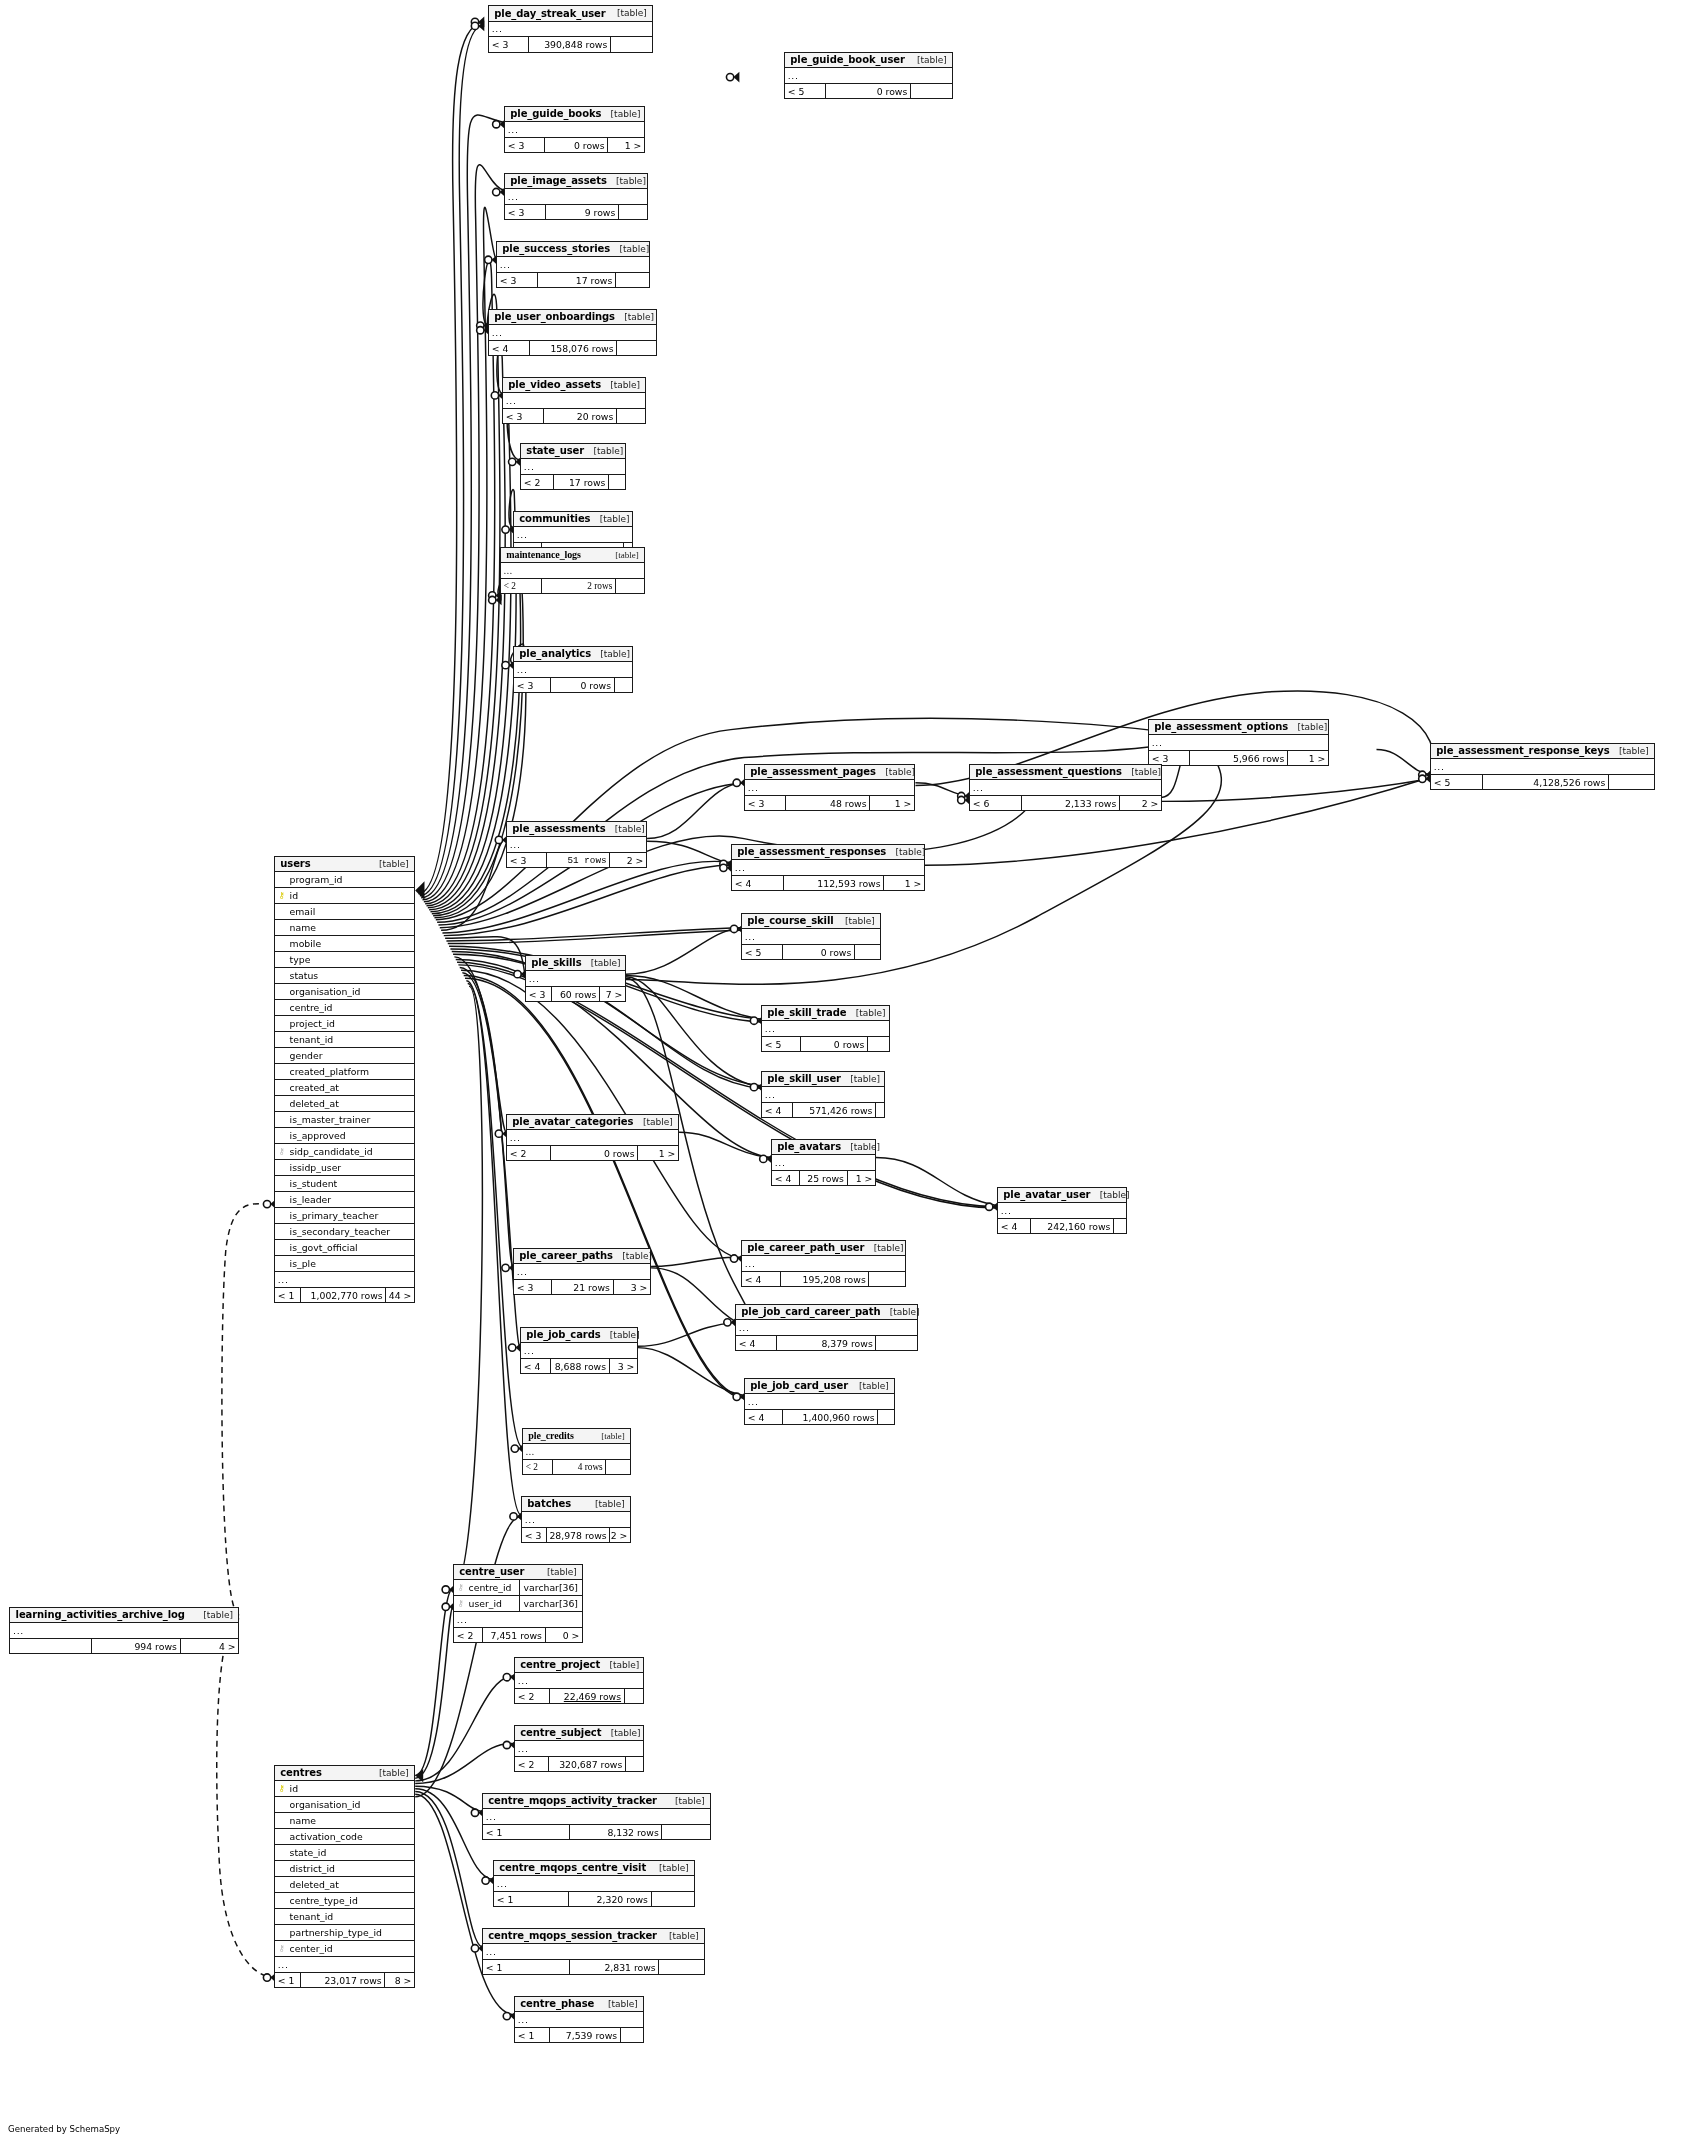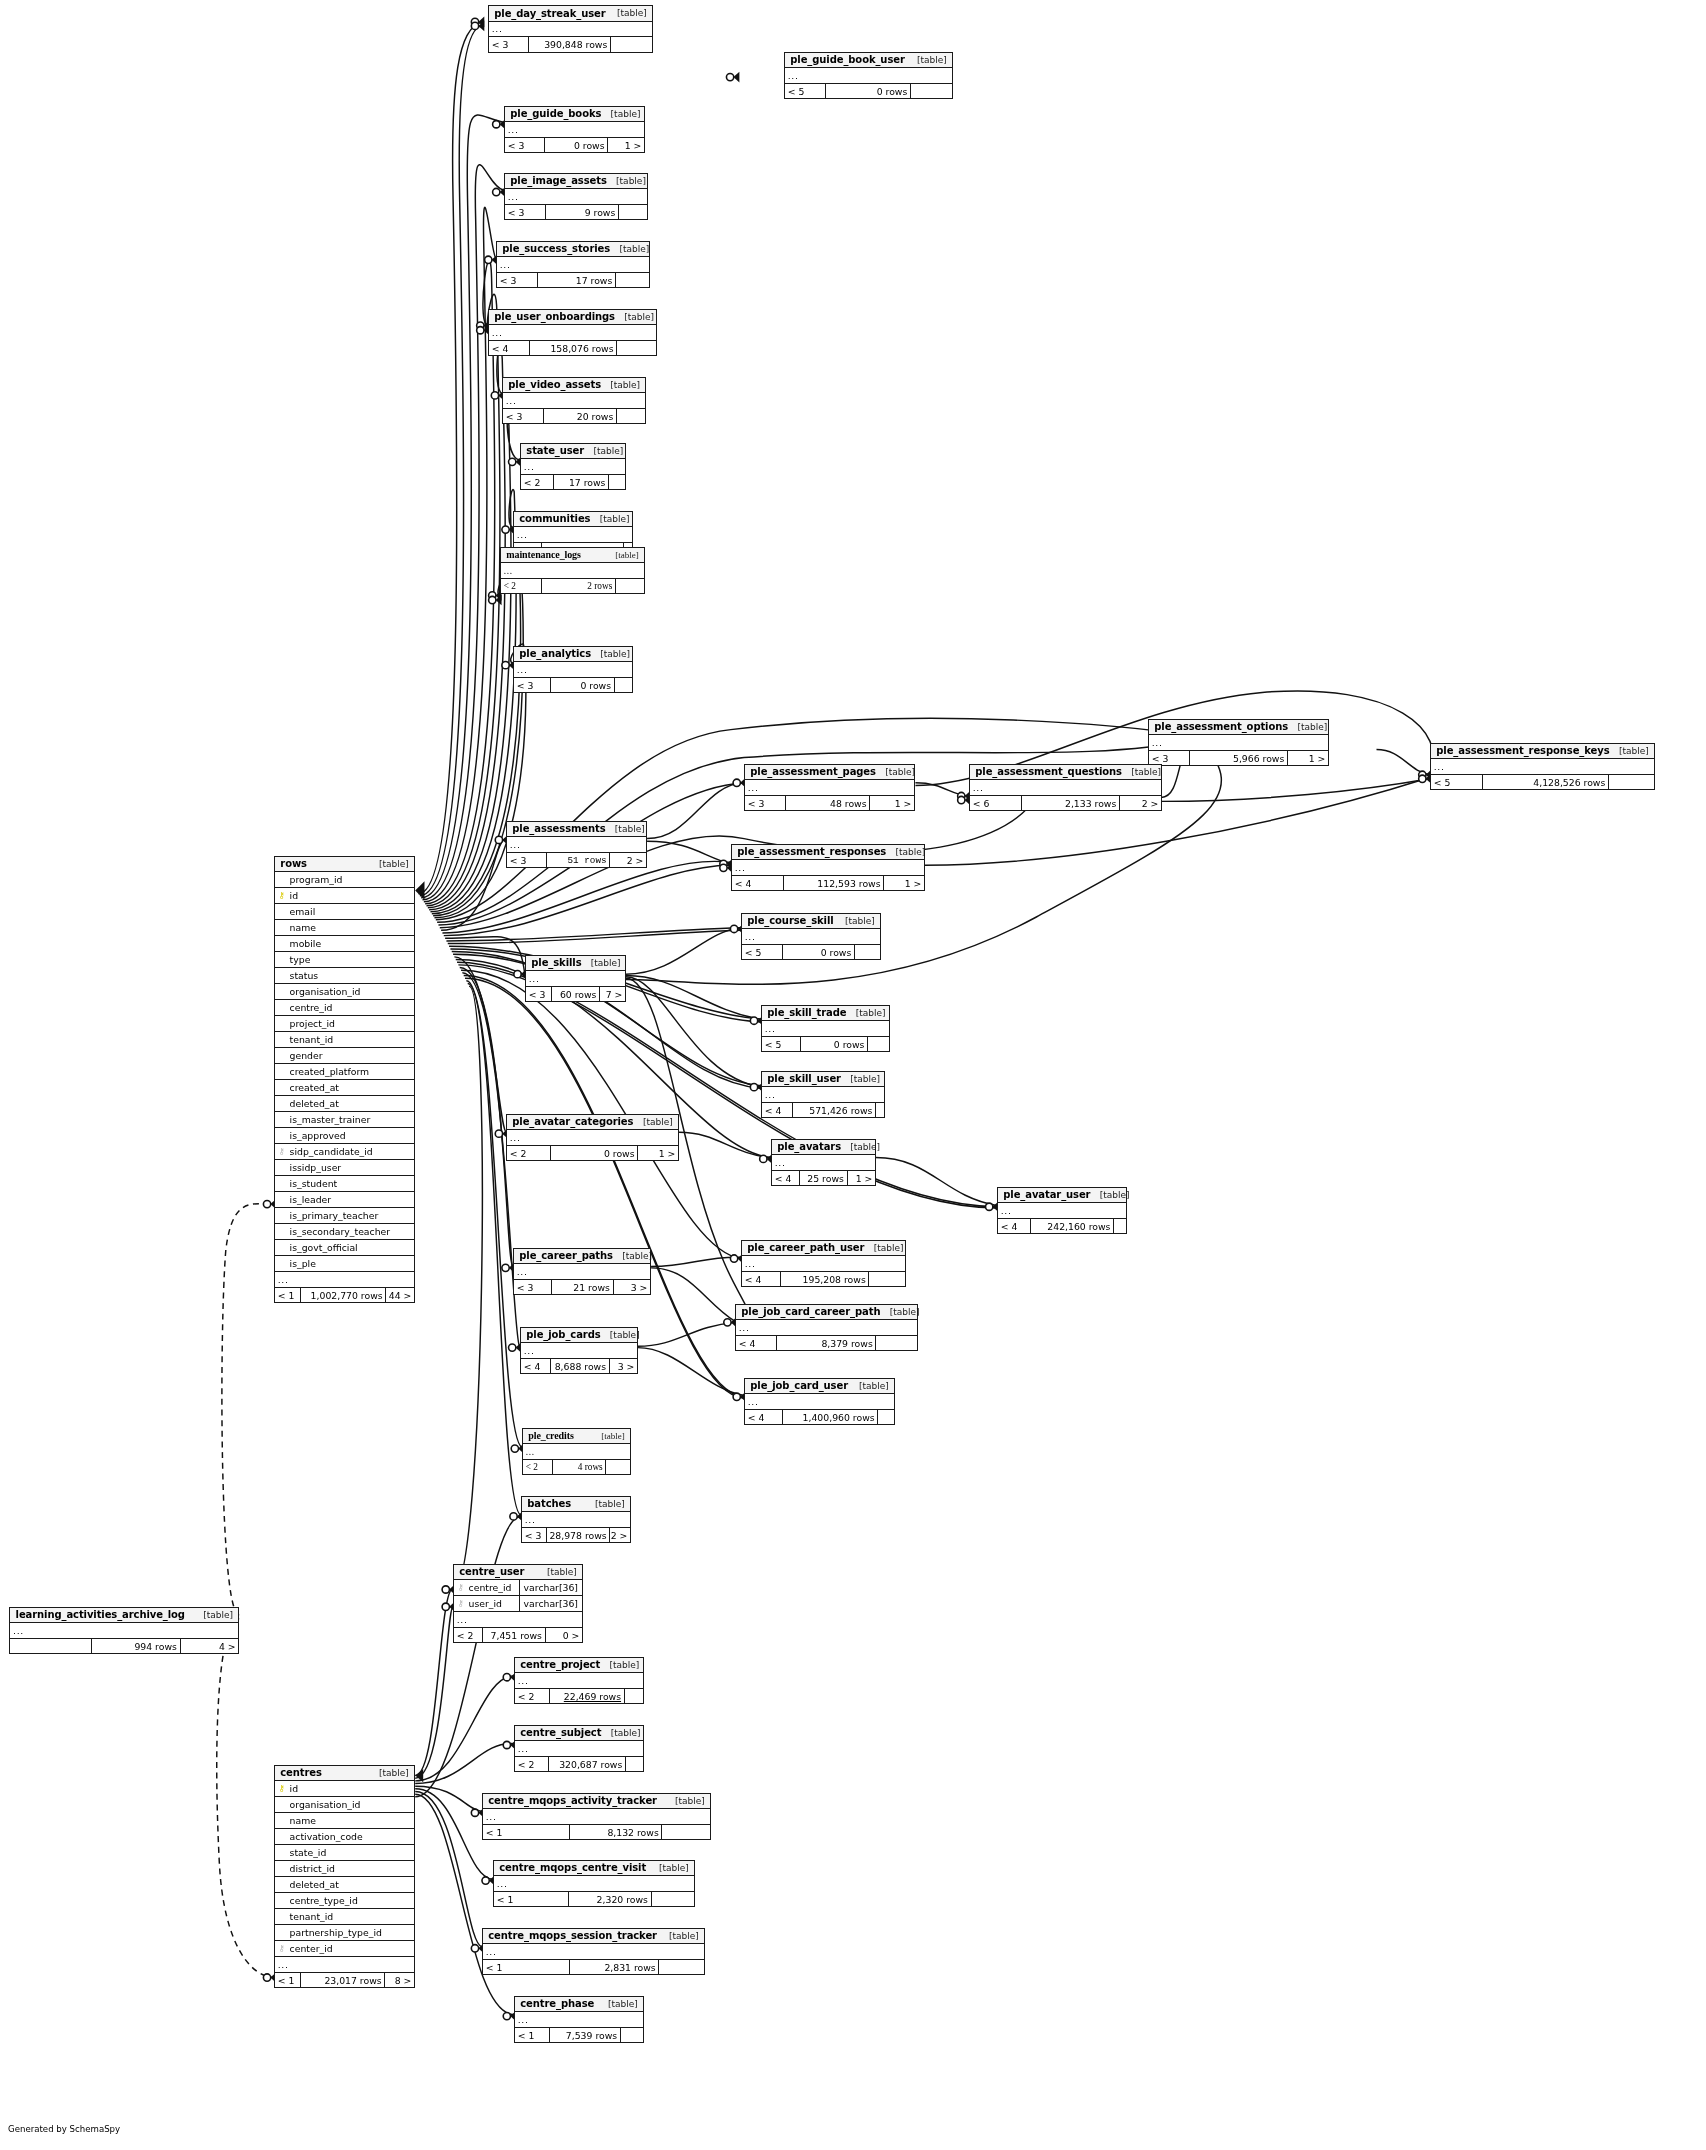"rows" span.nm { text: rows -> users }
